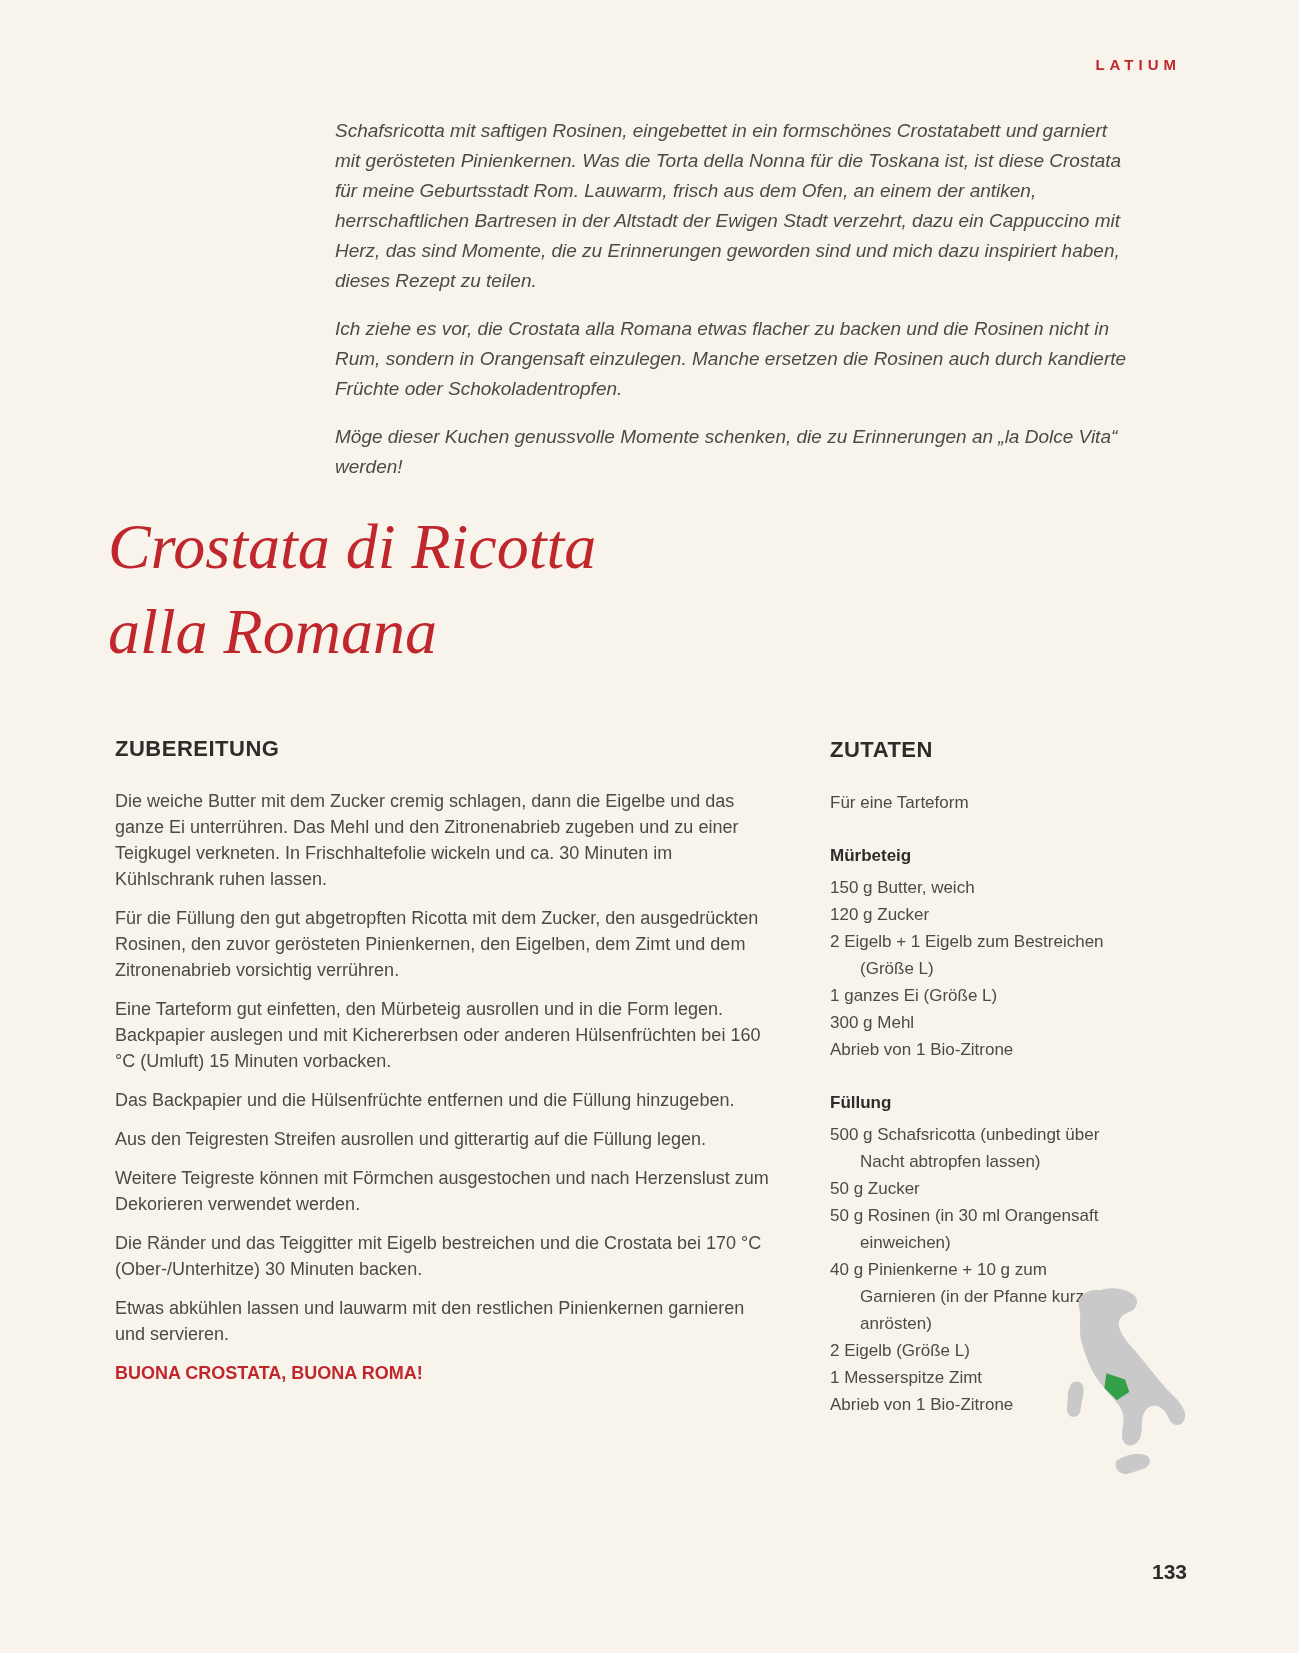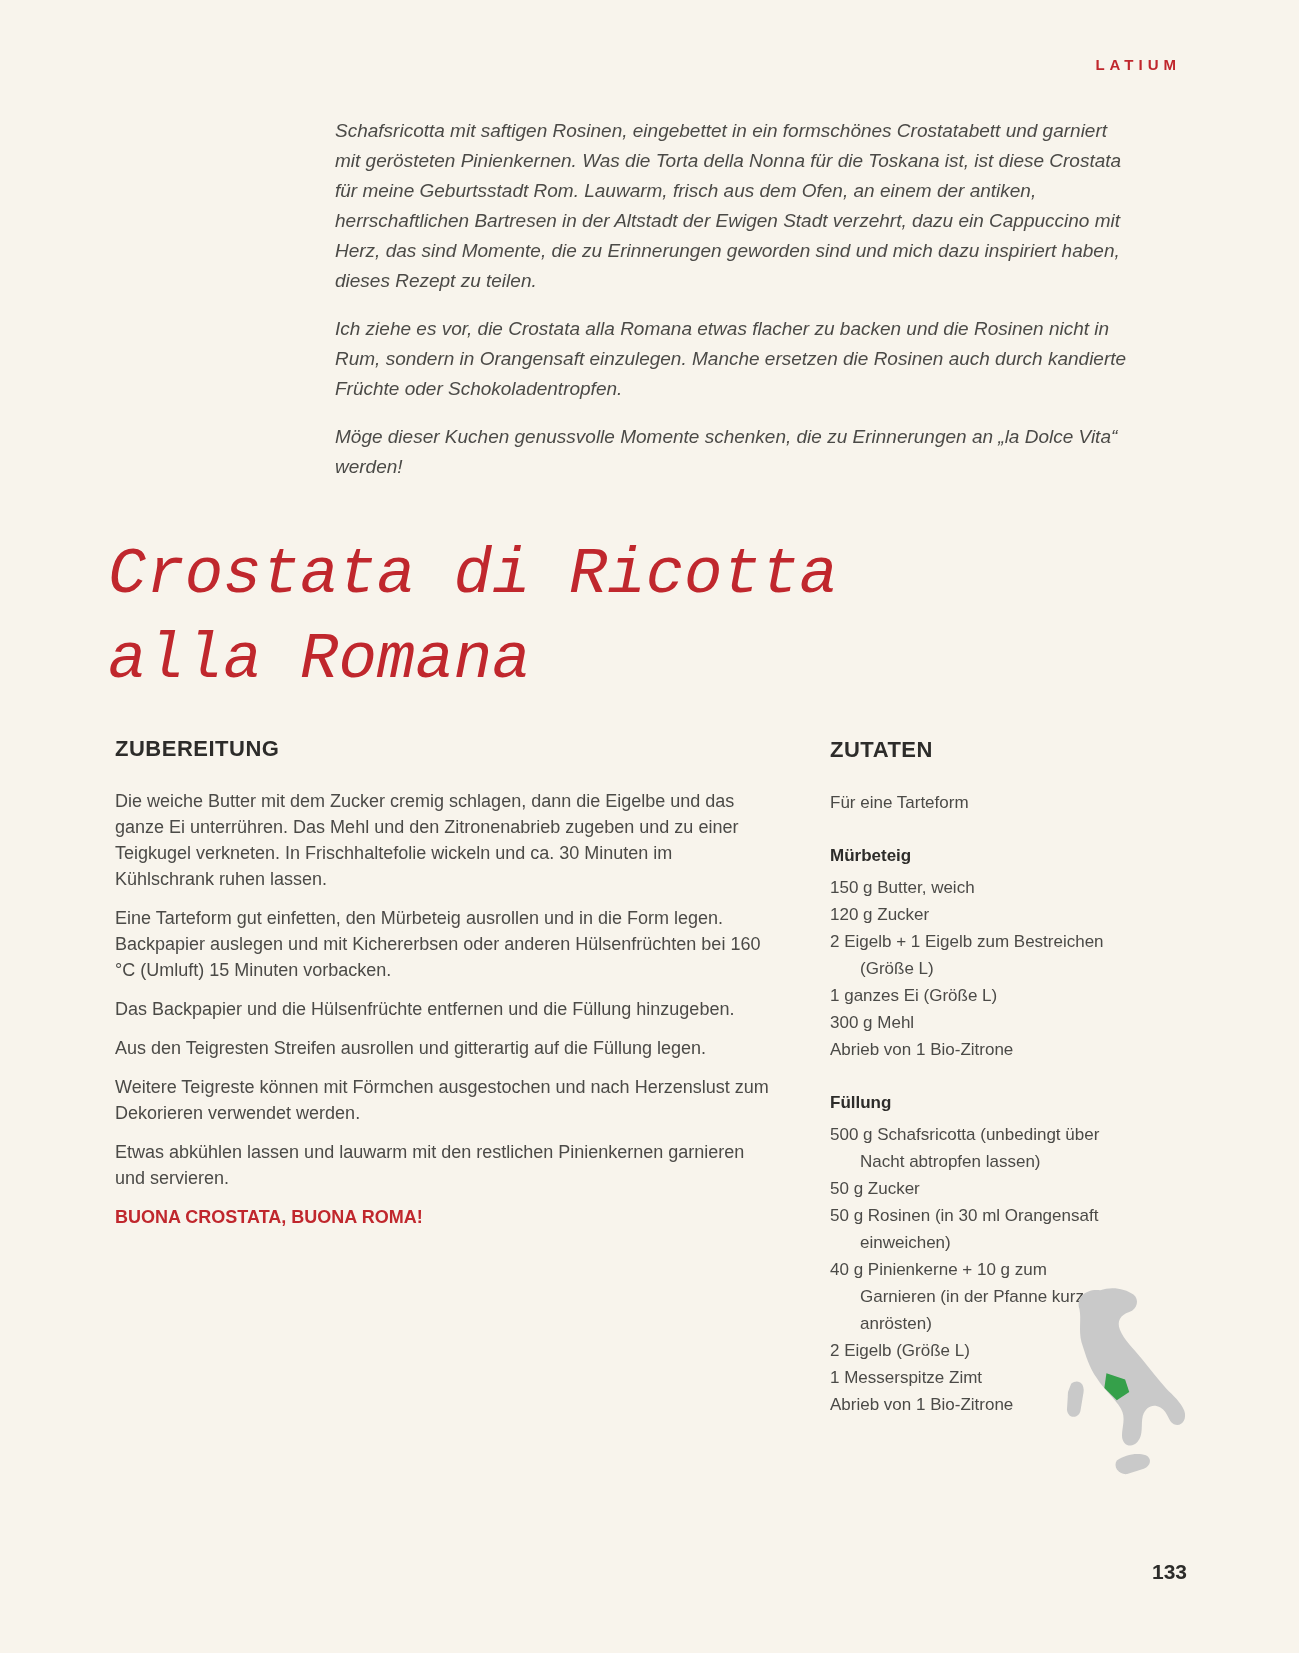"Crostata di Ricotta" .title { font-family: Liberation Mono, monospace -> Liberation Serif, serif; top: 533px -> 504px }
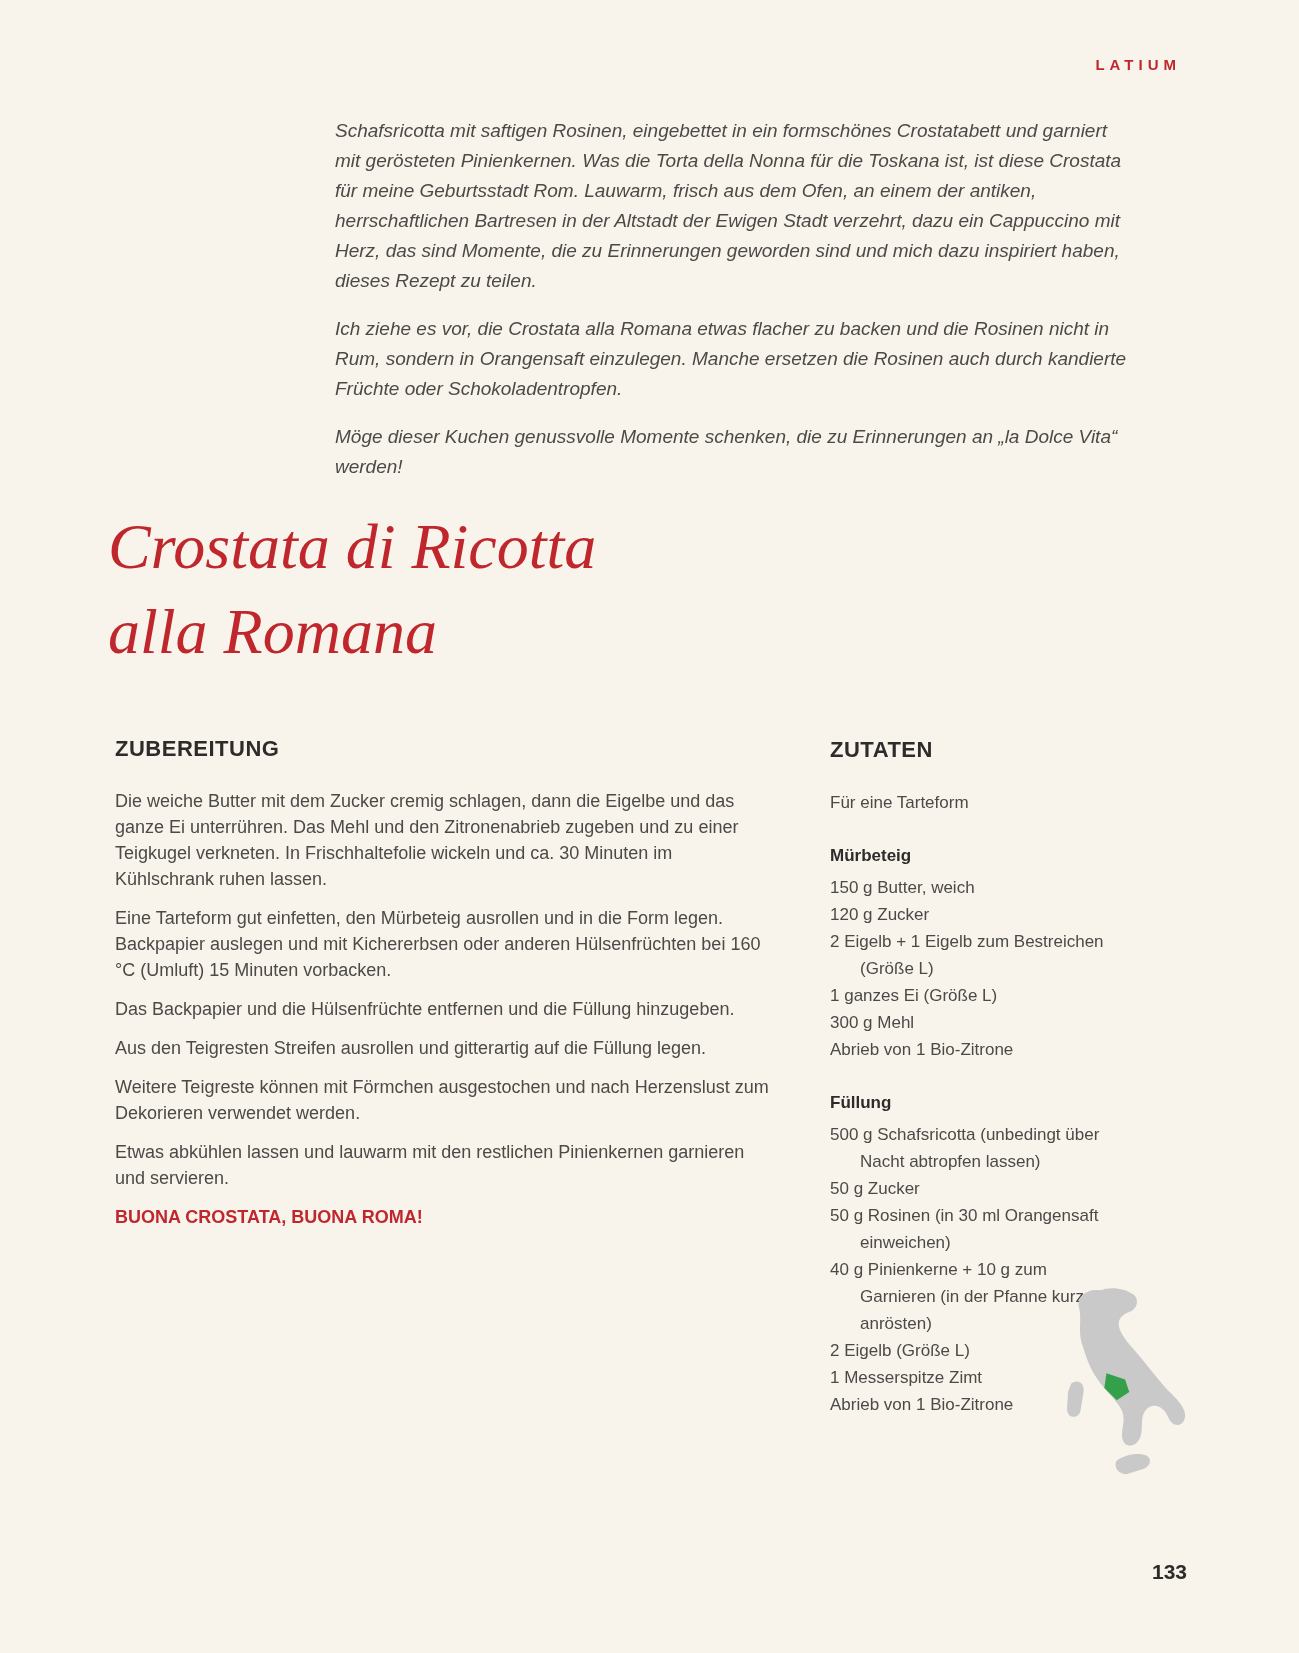"Für die Füllung den gut" p { html: none -> <p>Für die Füllung den gut abgetropften Ricotta mit dem Zucker, den ausgedrückten Rosinen, den zuvor gerösteten Pinienkernen, den Eigelben, dem Zimt und dem Zitronenabrieb vorsichtig verrühren.</p> }
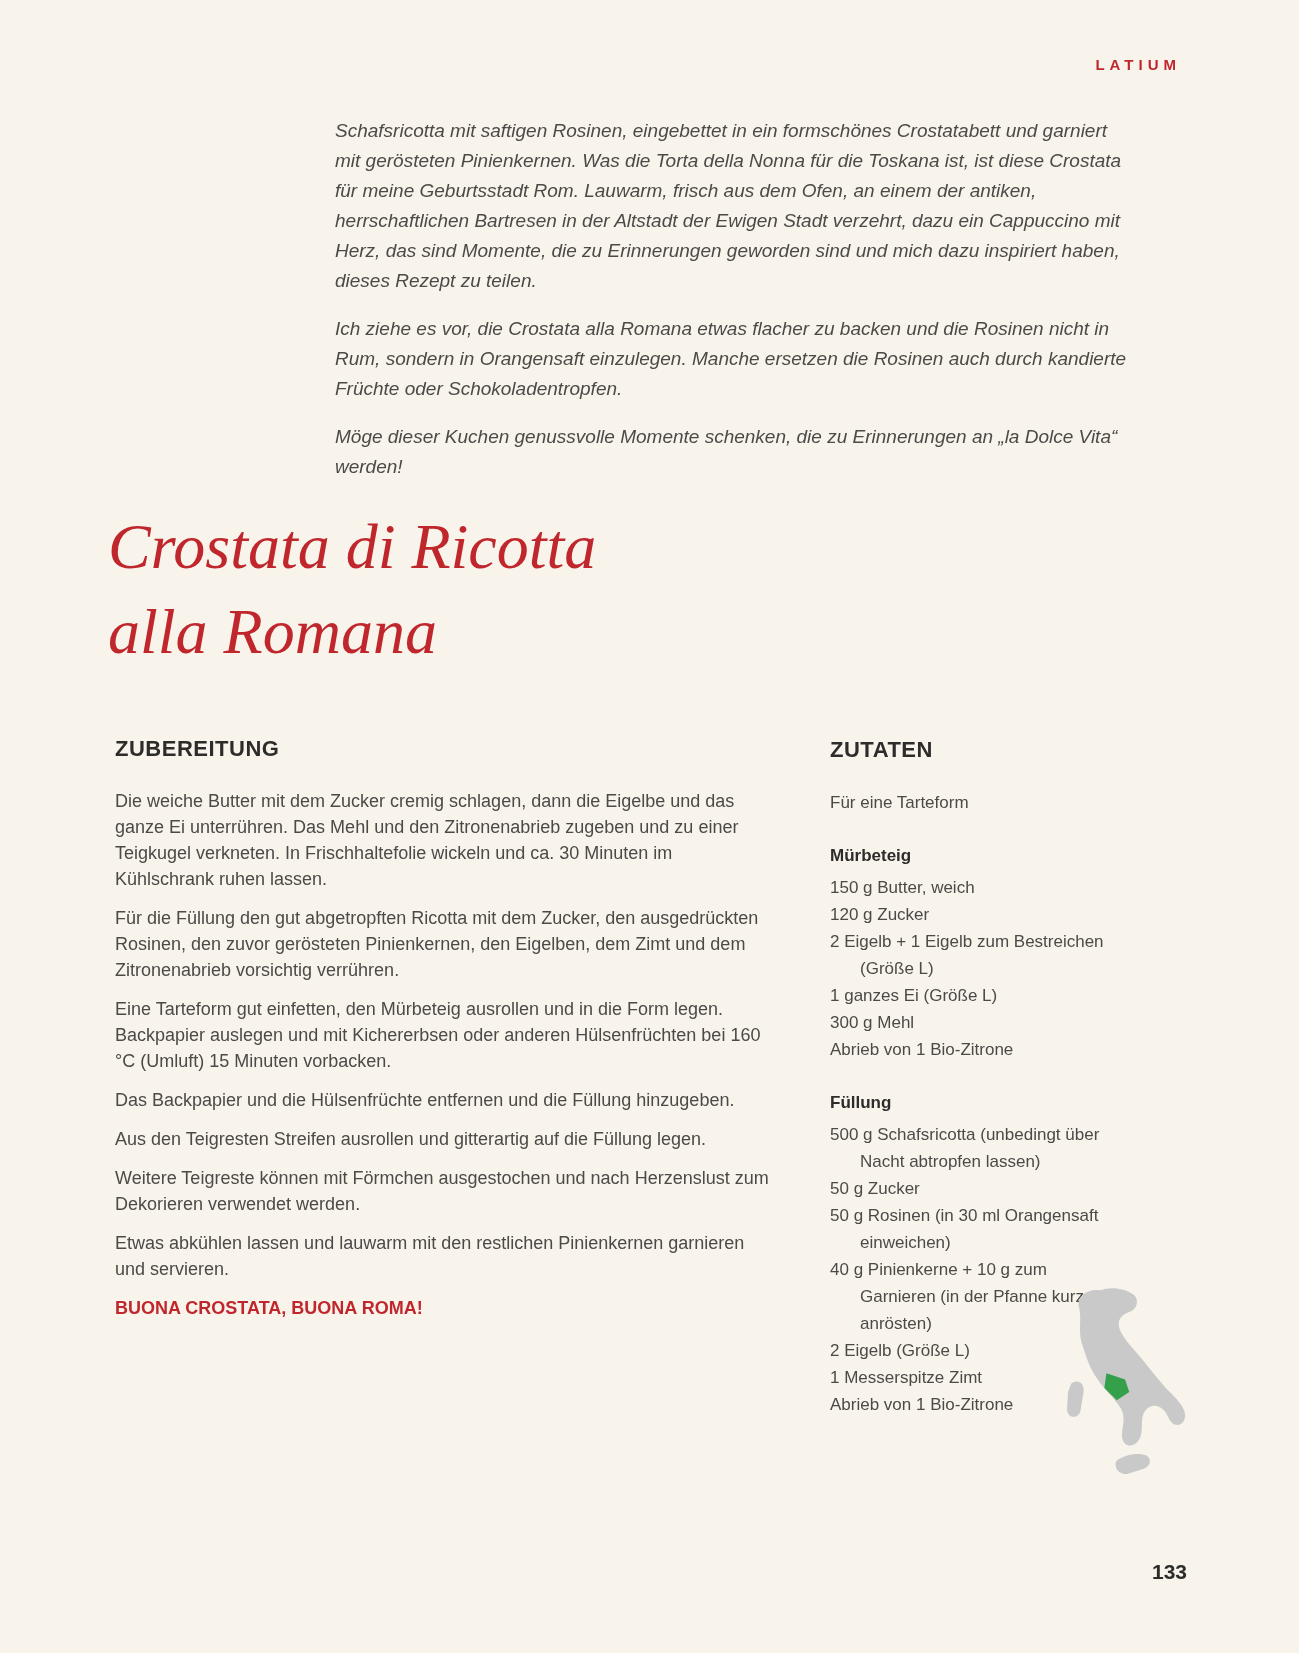"Die Ränder und das Teiggitter" p { html: none -> <p>Die Ränder und das Teiggitter mit Eigelb bestreichen und die Crostata bei 170 °C (Ober-/Unterhitze) 30 Minuten backen.</p> }
